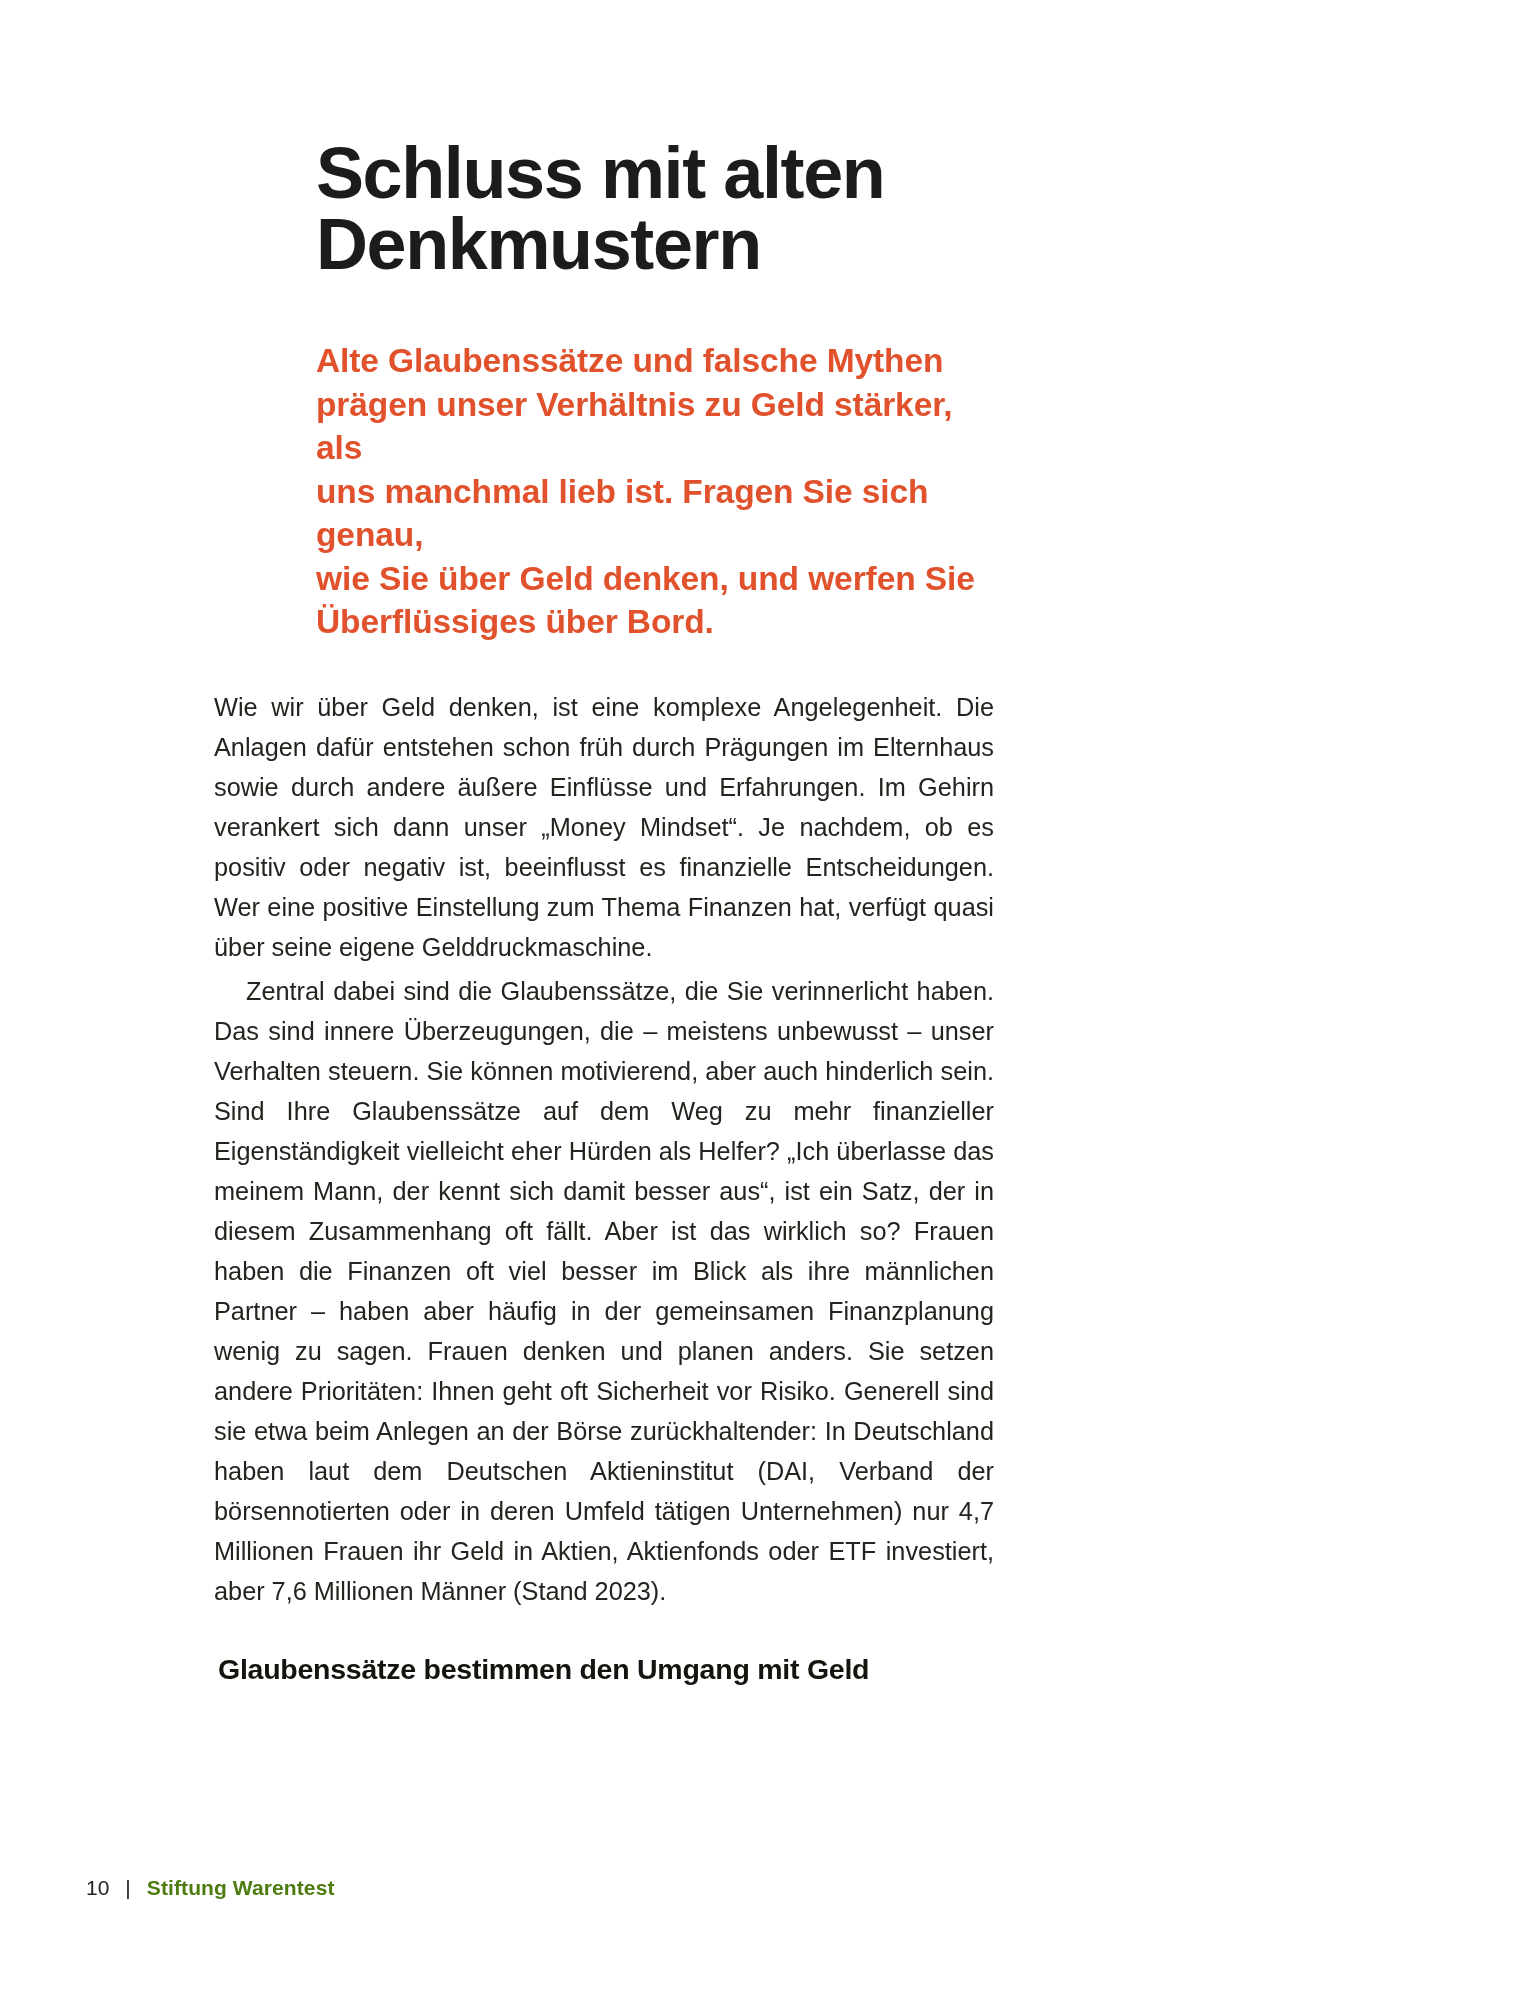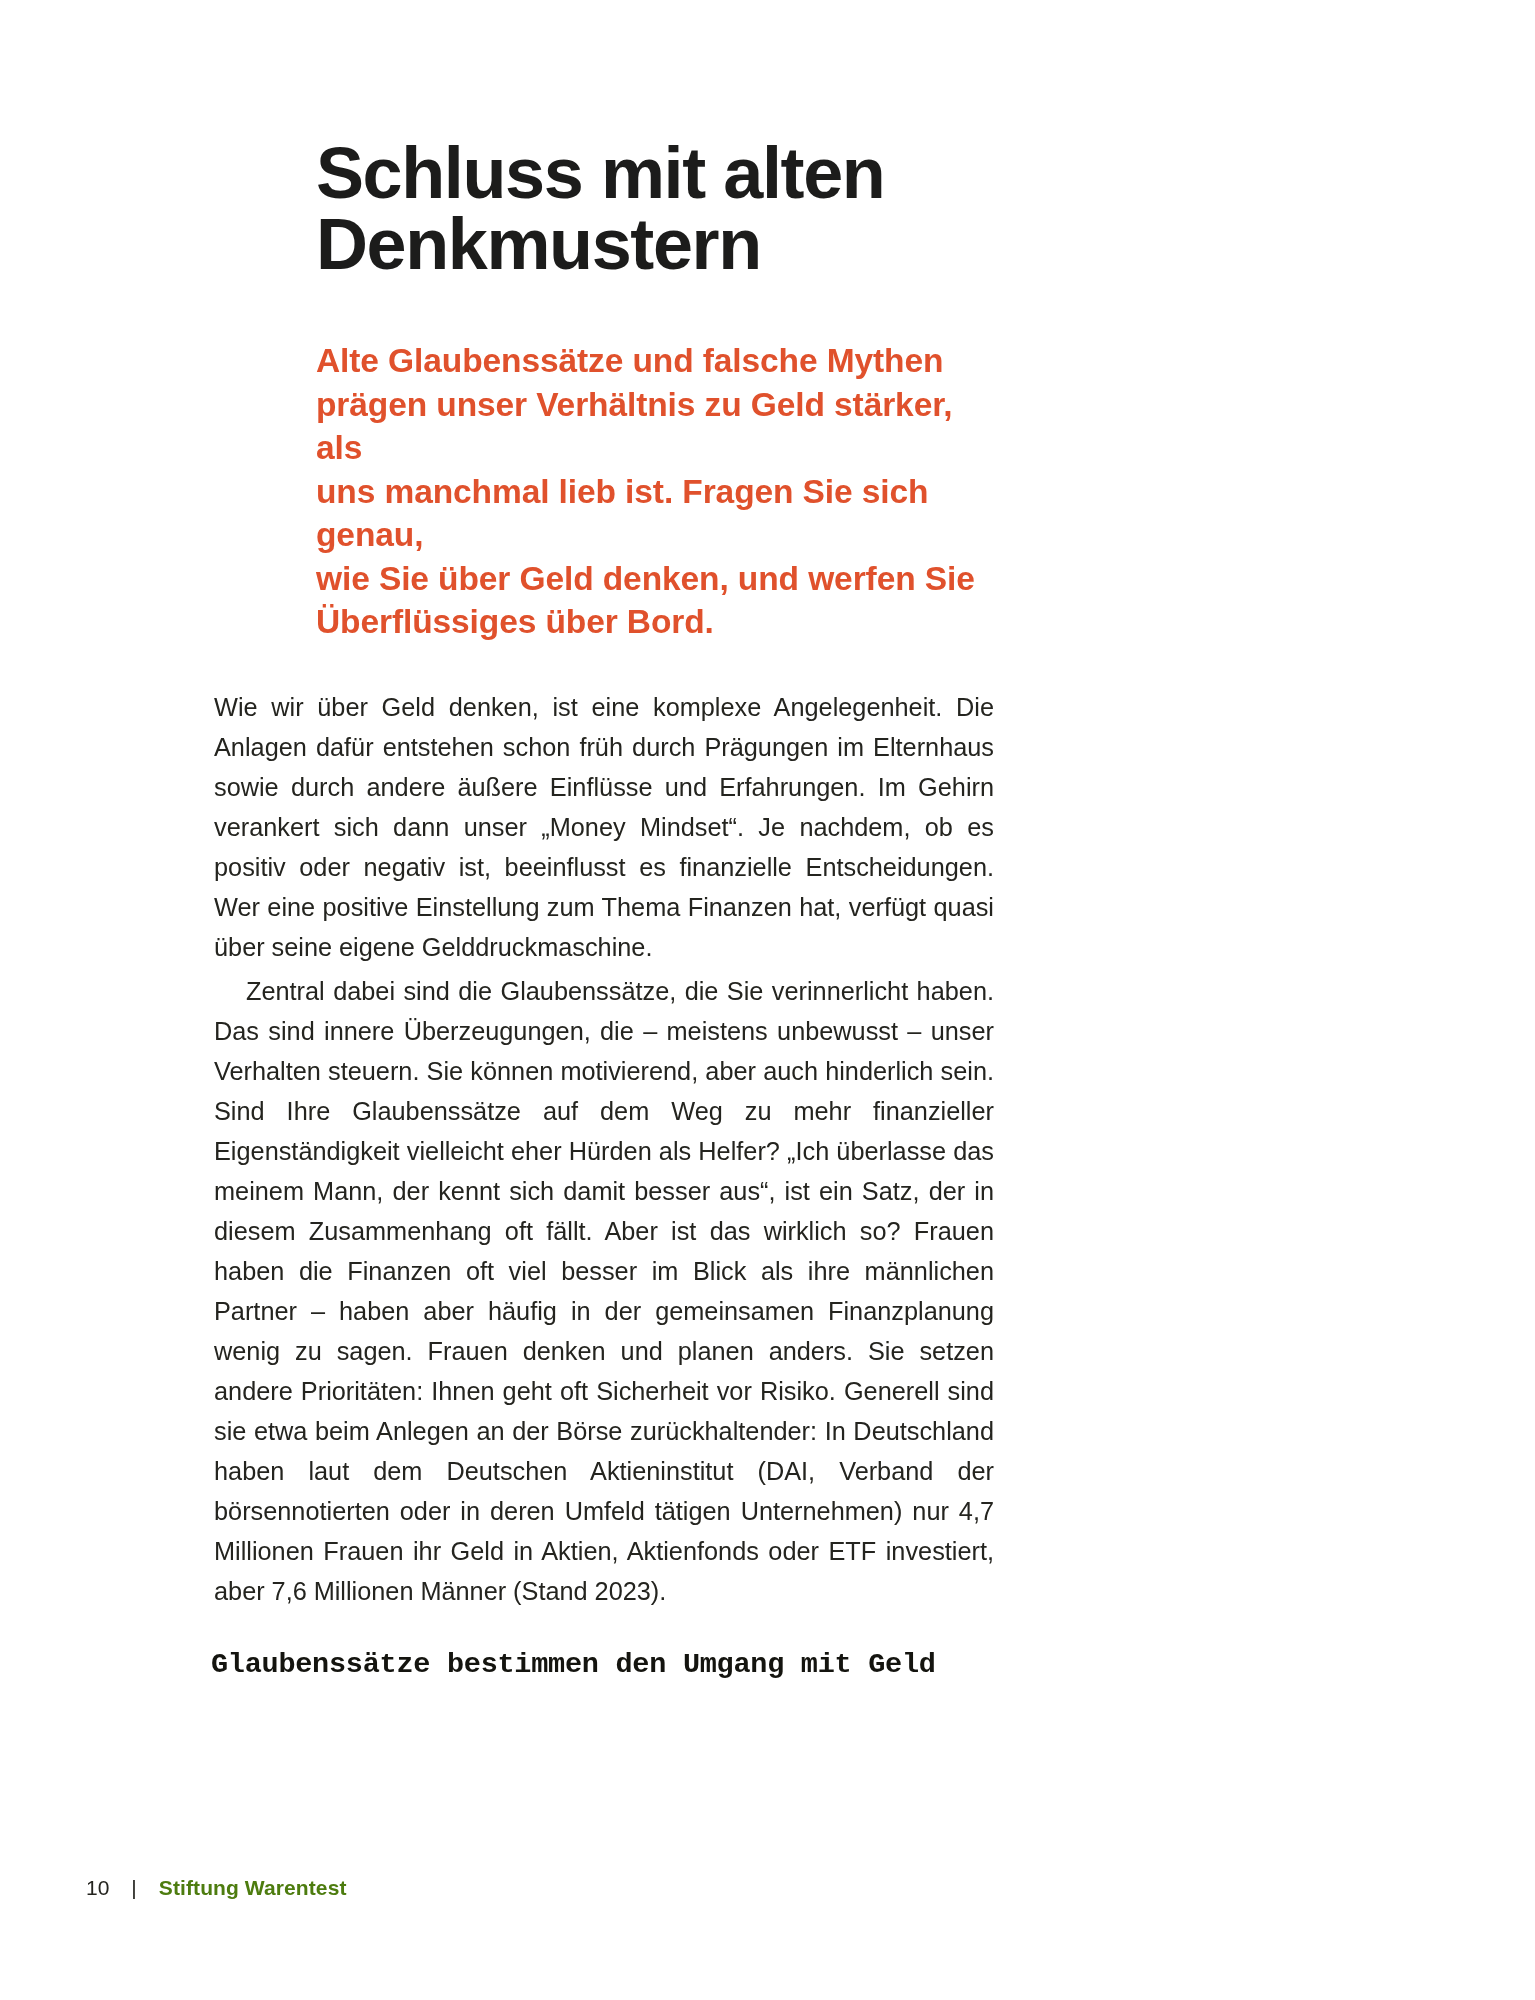"Glaubenssätze bestimmen den Umgang mit" .section-head { font-family: Liberation Mono, monospace -> Liberation Sans, sans-serif; margin: 1px -> 8px }
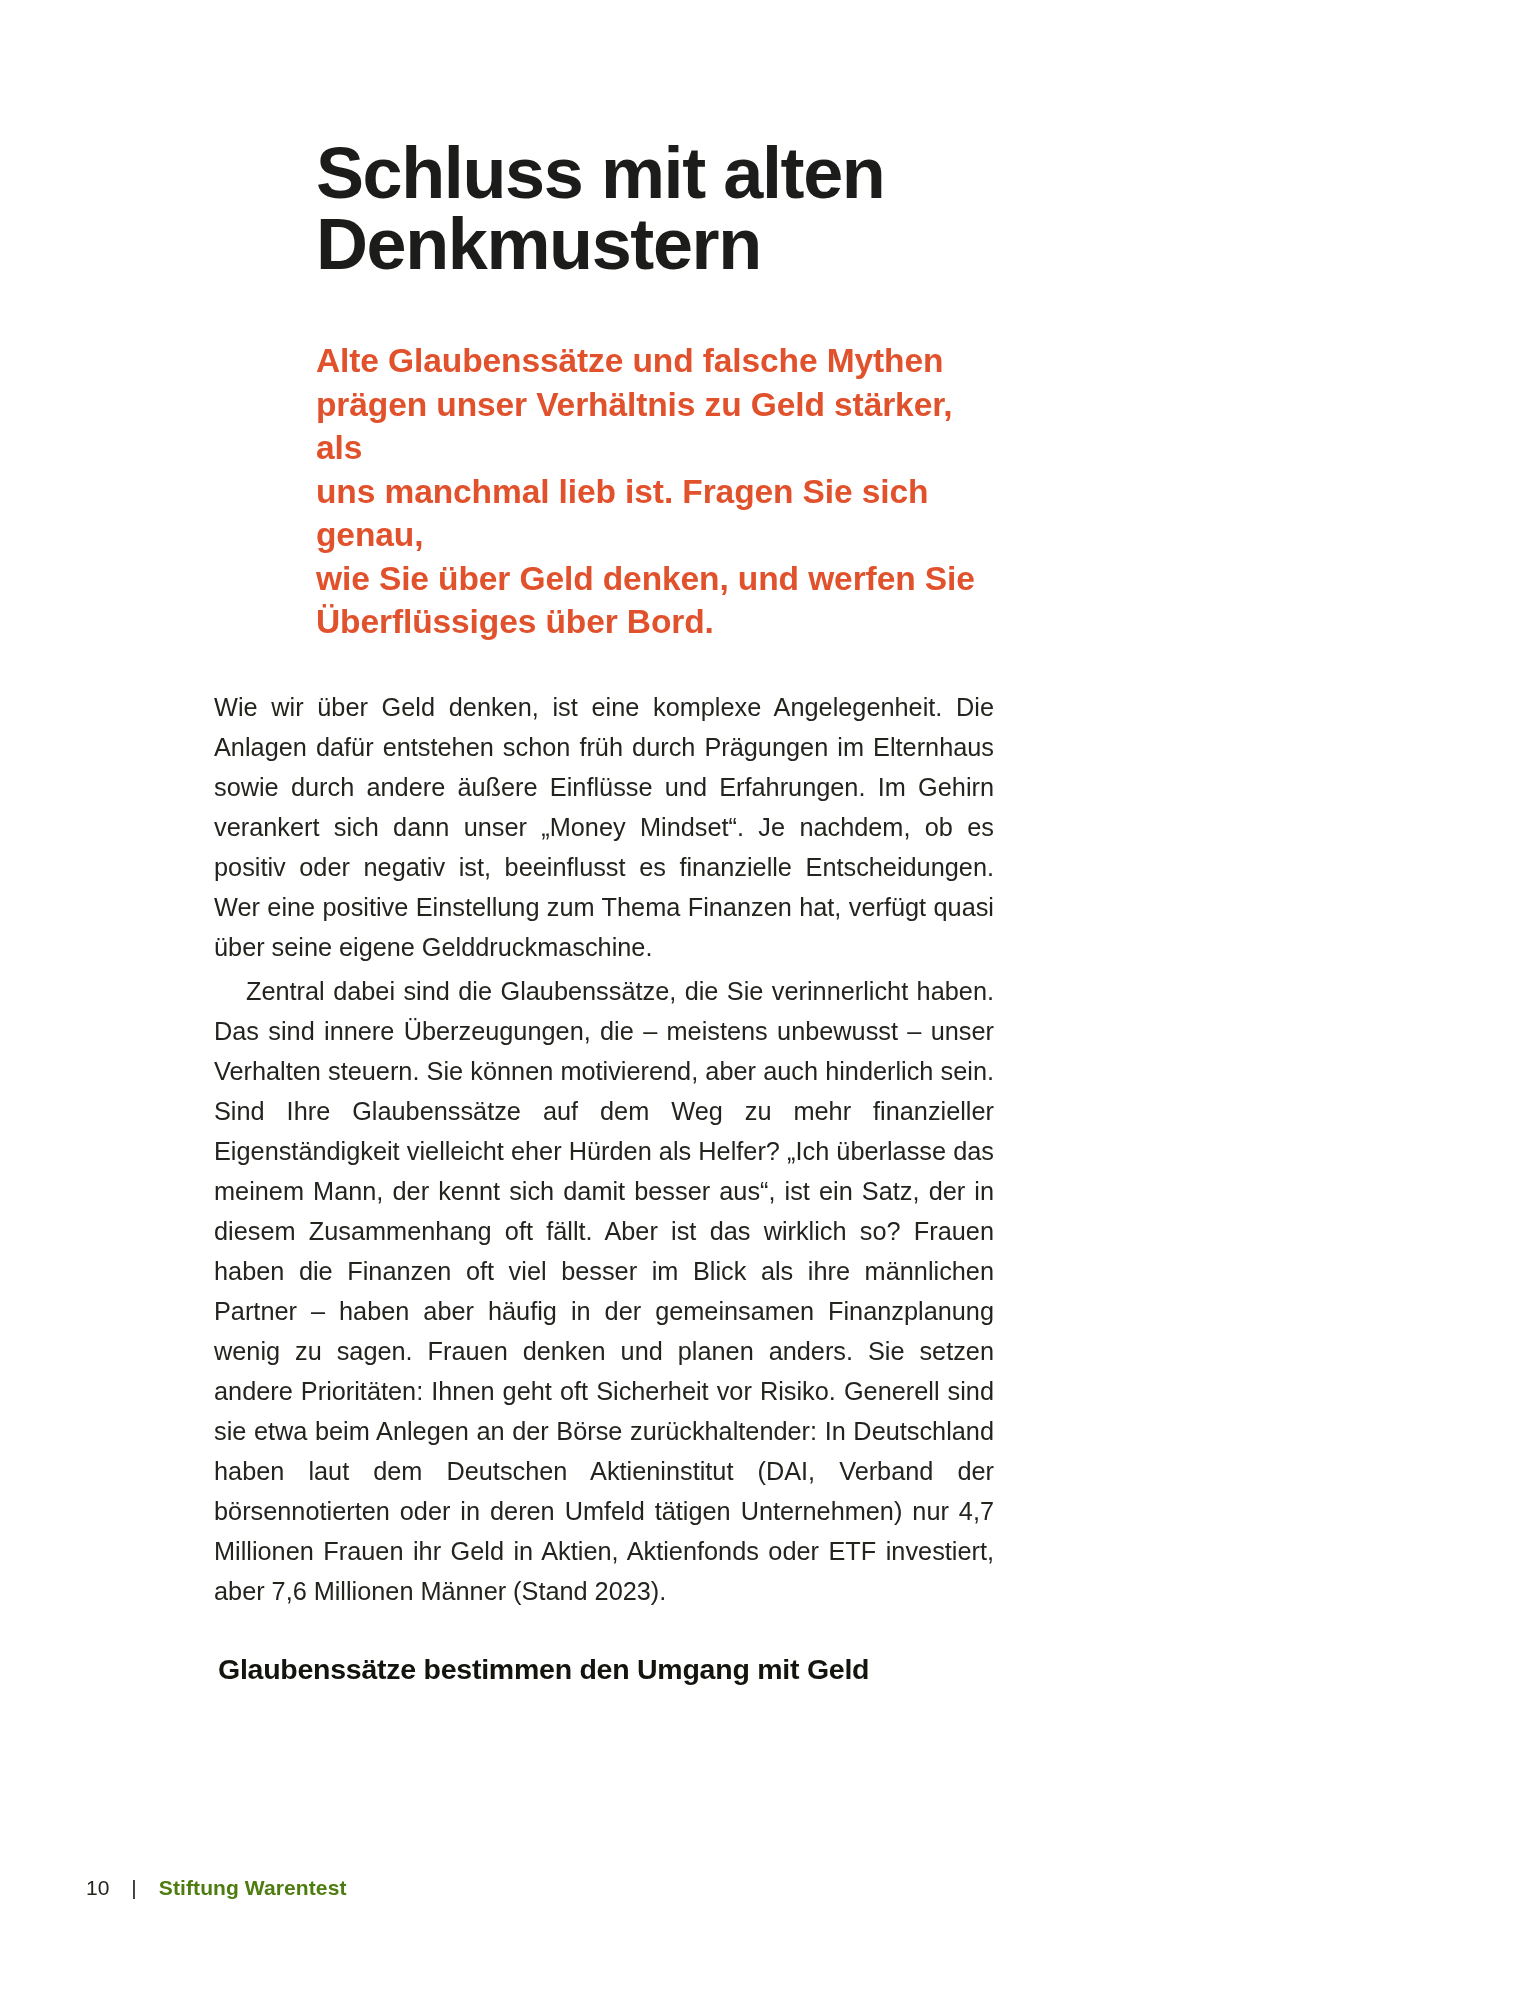"10" .footer { gap: 11px -> 5px }
